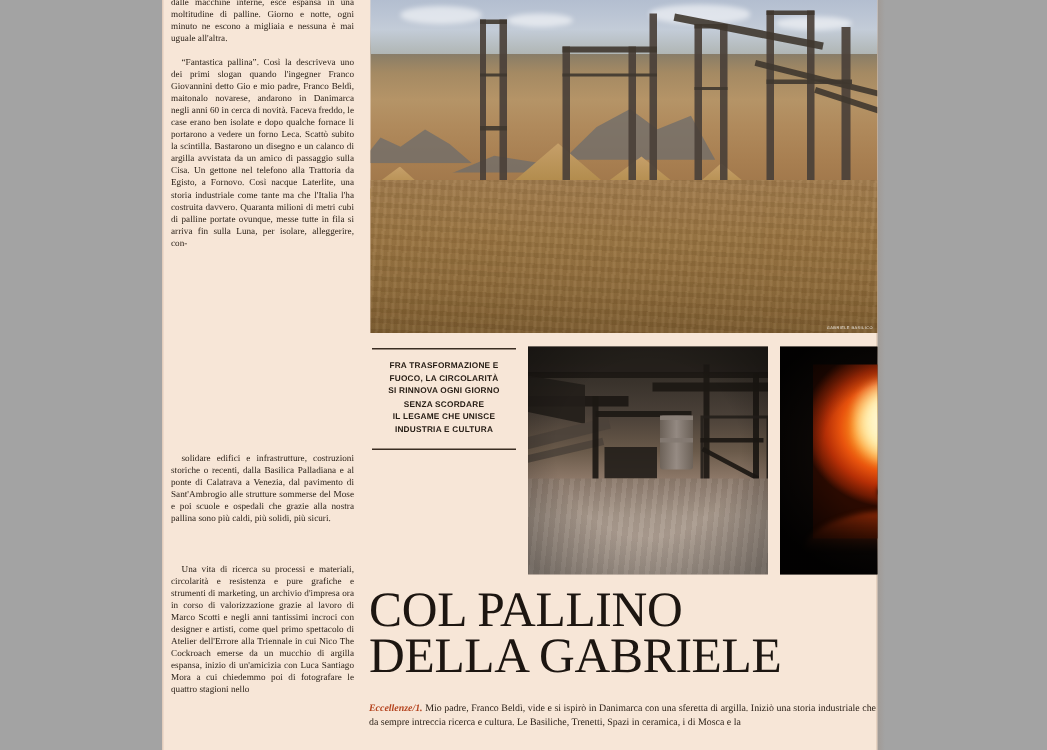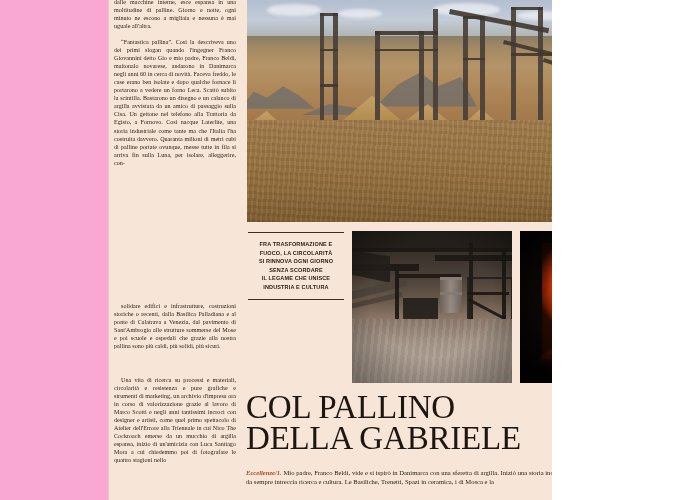"COL PALLINO" #stage { background: #f9a8d4 -> #a3a3a3; width: 552px -> 698px }
